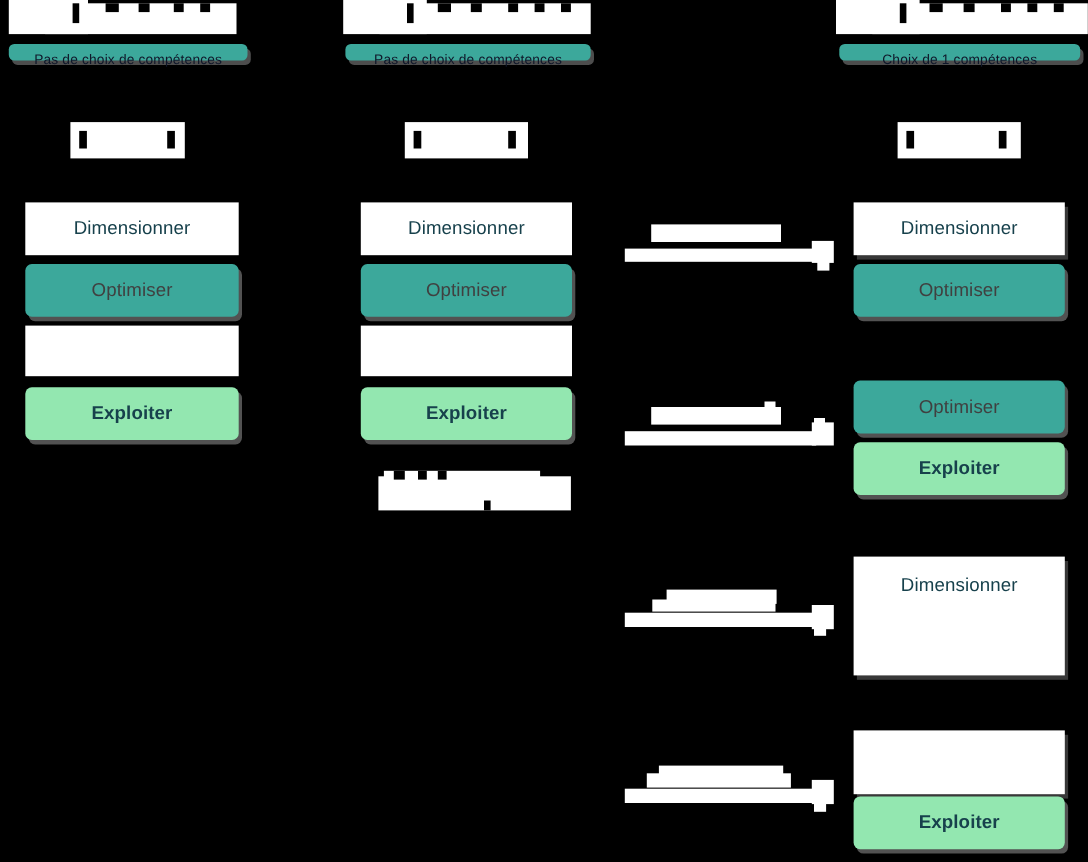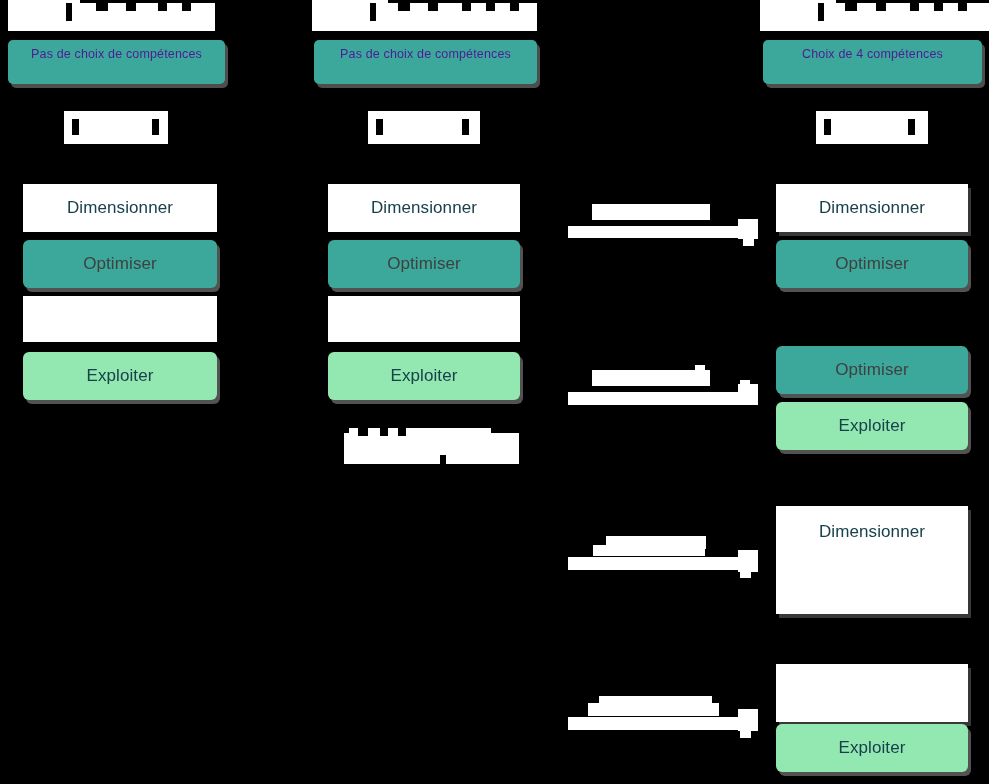"Pas de choix de compétences" .badge { color: #4c1d95 -> #0f172a; height: 44px -> 15px }
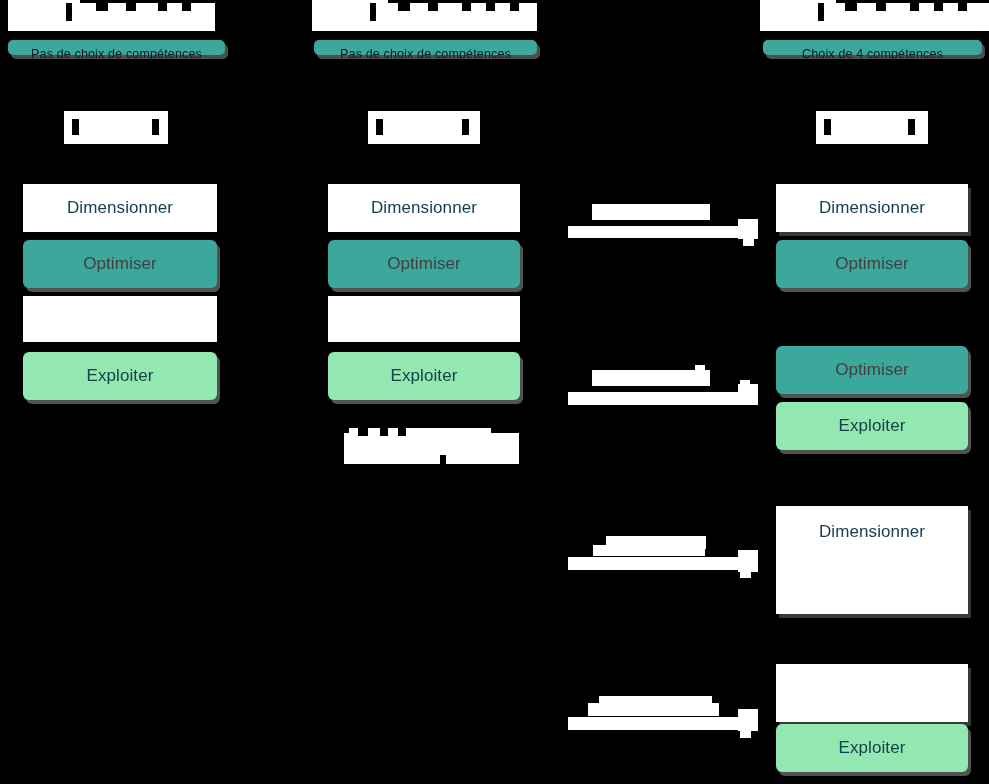"Choix de 4 compétences" div.badge { text: 4 -> 1 }
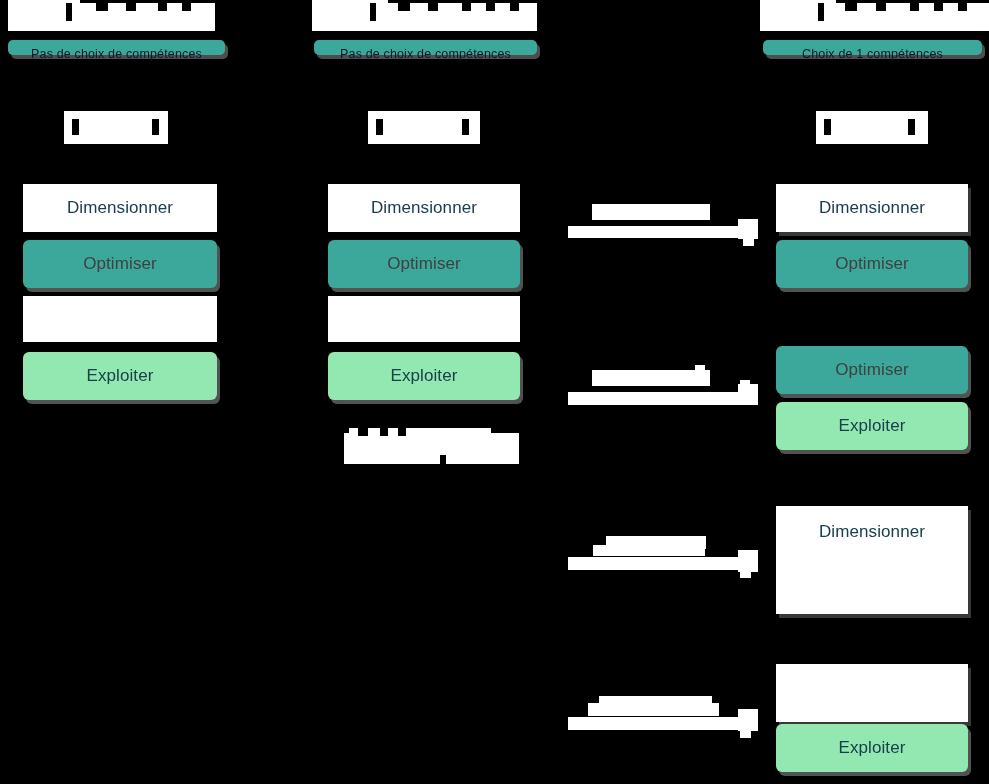"Exploiter" .card-green { font-weight: none -> bold }
